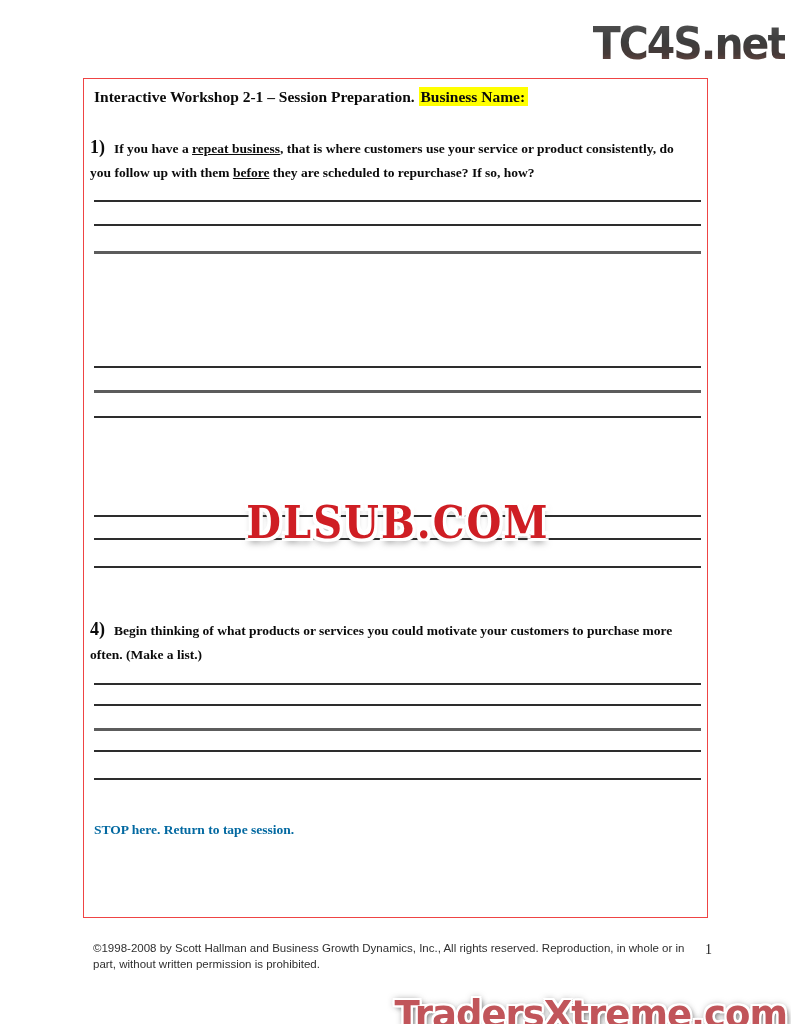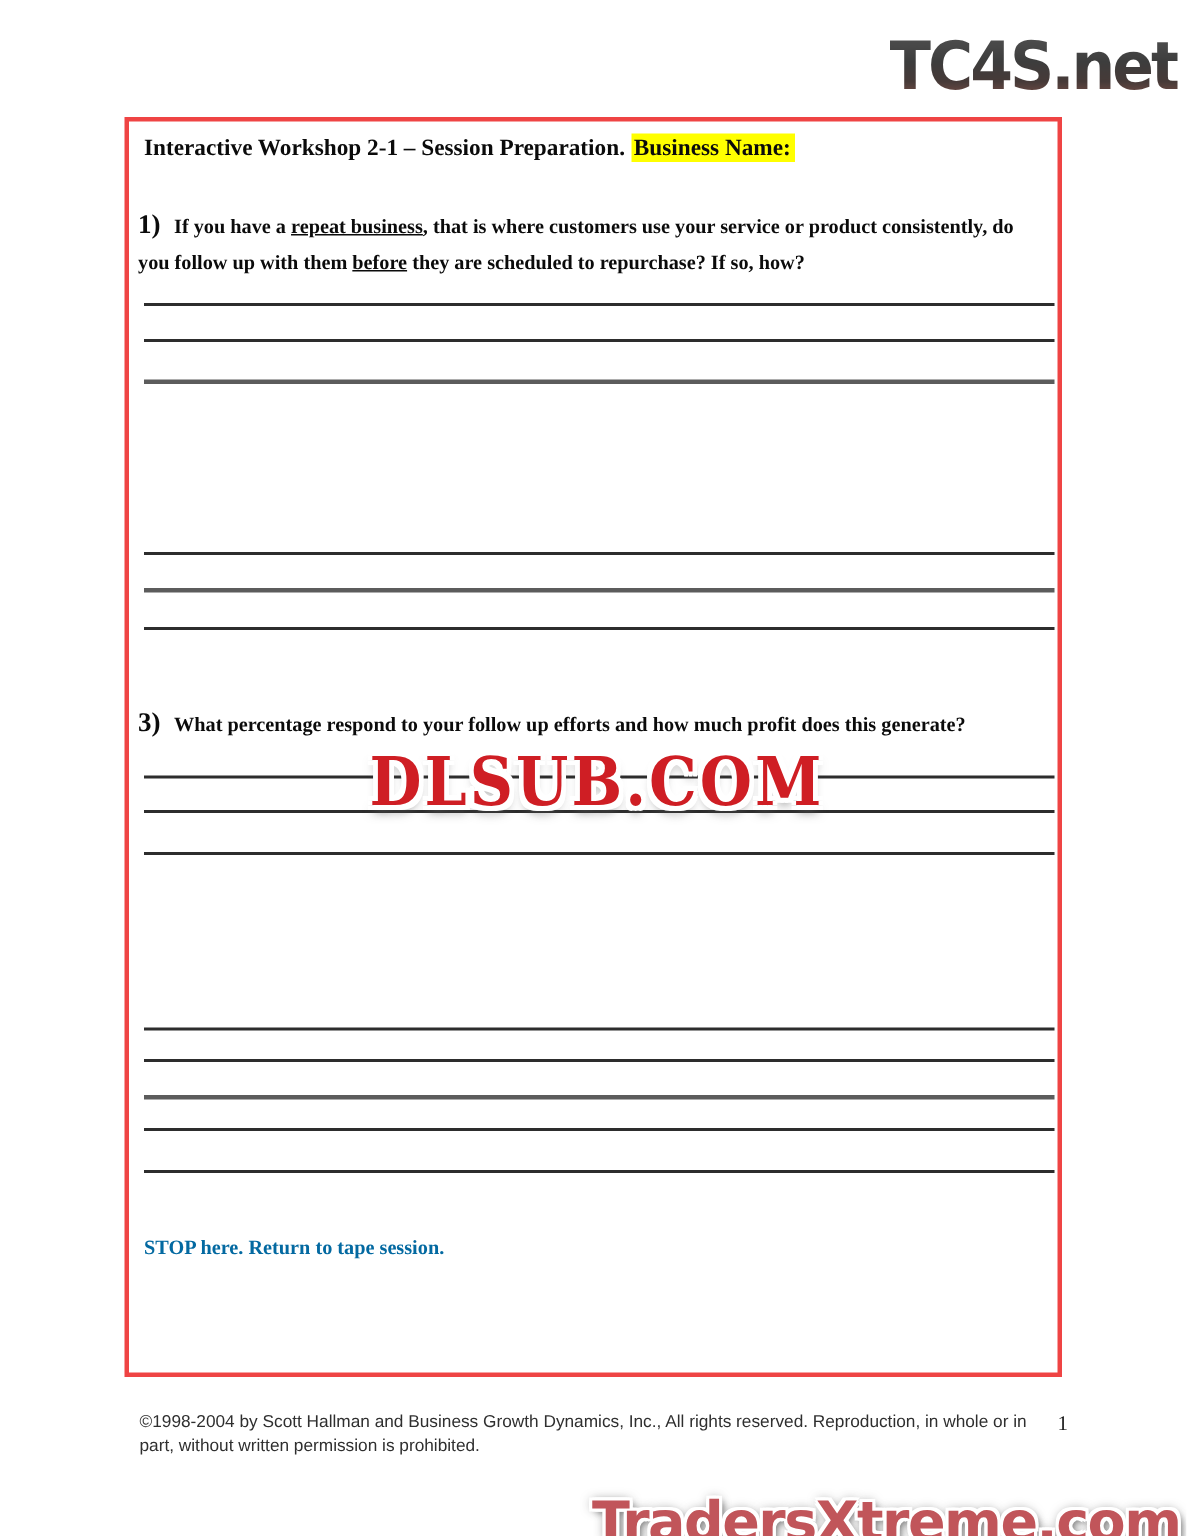"Interactive Workshop 2-1 – Session" .sheet-box { border: 3px solid #ef4444 -> 1px solid #ef4444 }
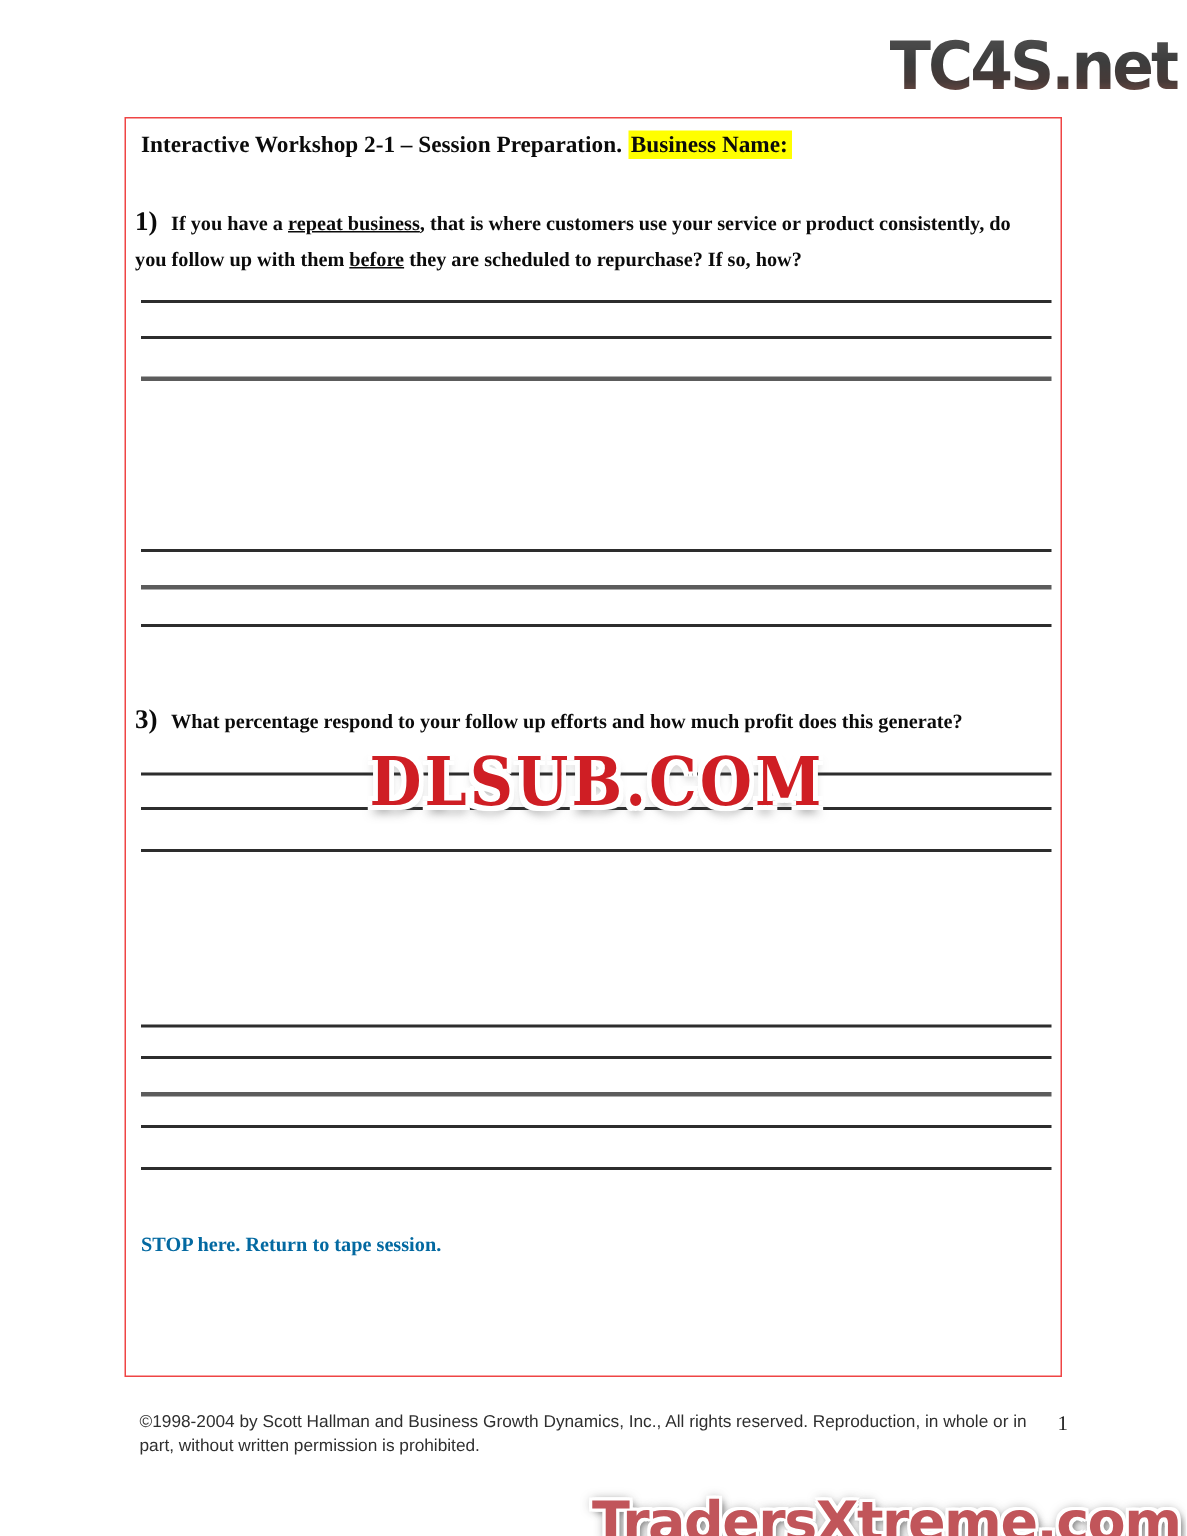"3) What percentage respond to" div.question { html: <div> <span>3)</span><span>What percentage respond to your follow up efforts and how much profit does this generate?</span> </div> -> none }
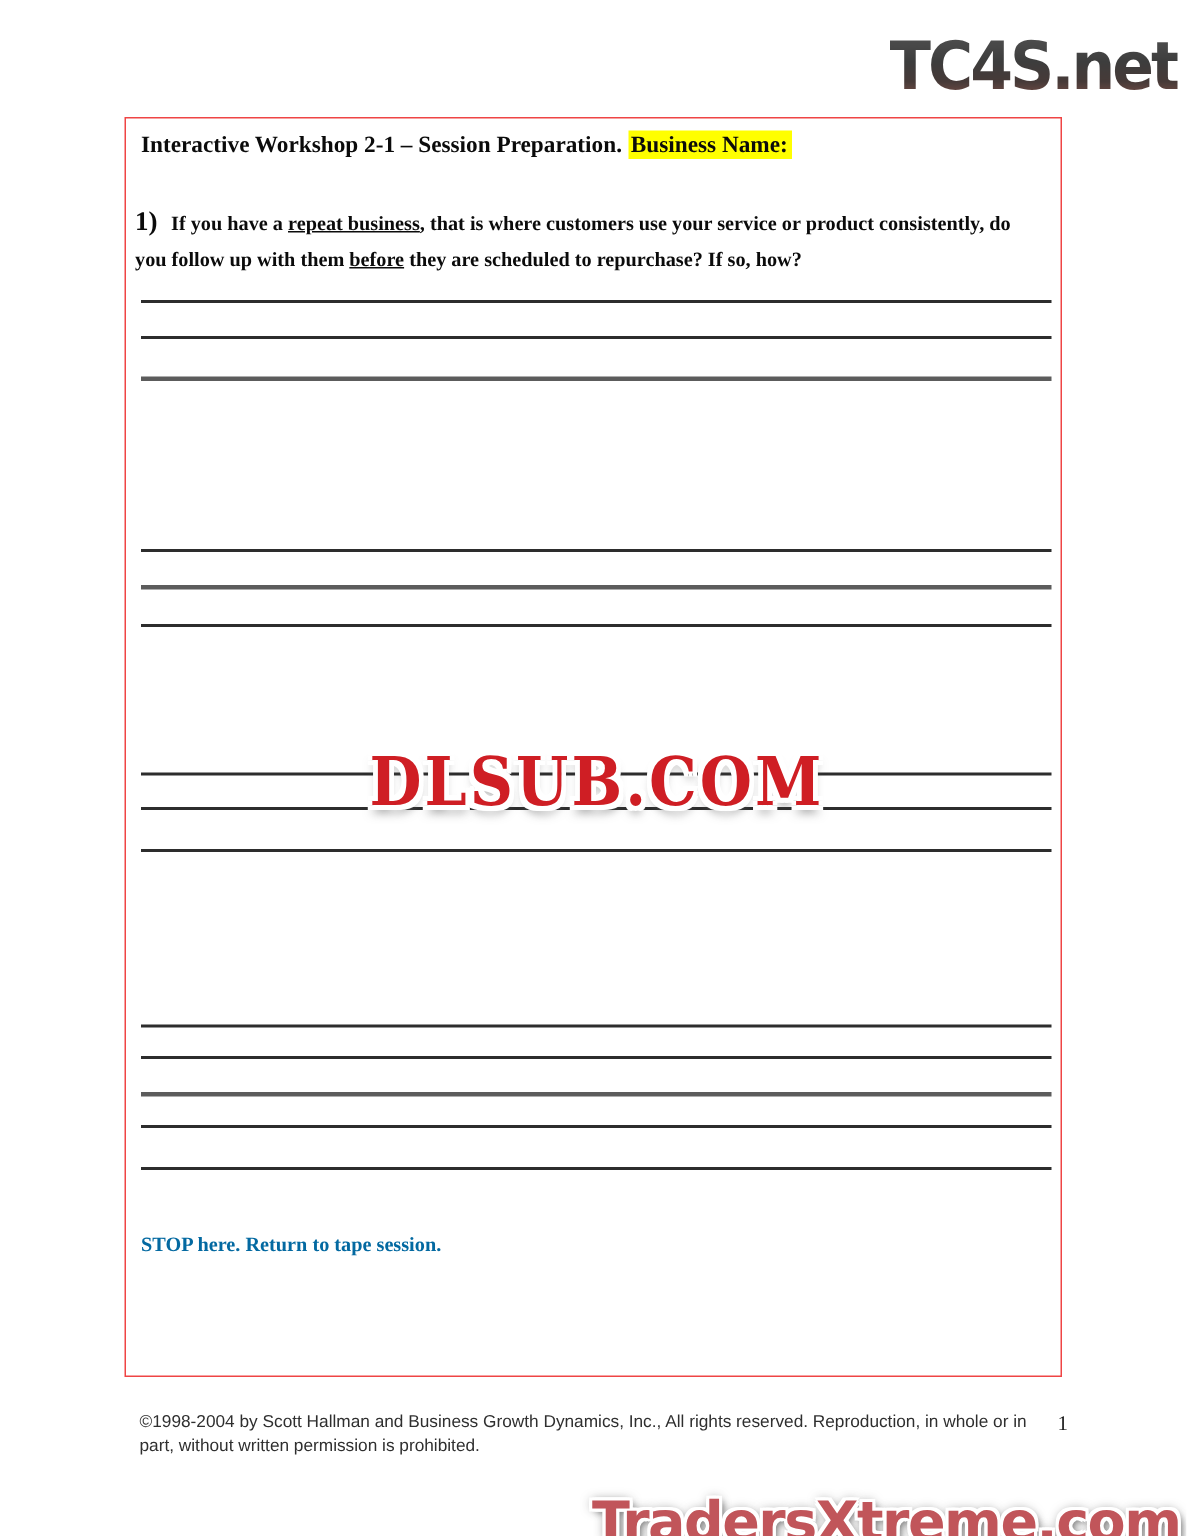"4) Begin thinking of what" div.question { html: none -> <div> <span>4)</span><span>Begin thinking of what products or services you could motivate your customers to purchase more often. (Make a list.)</span> </div> }
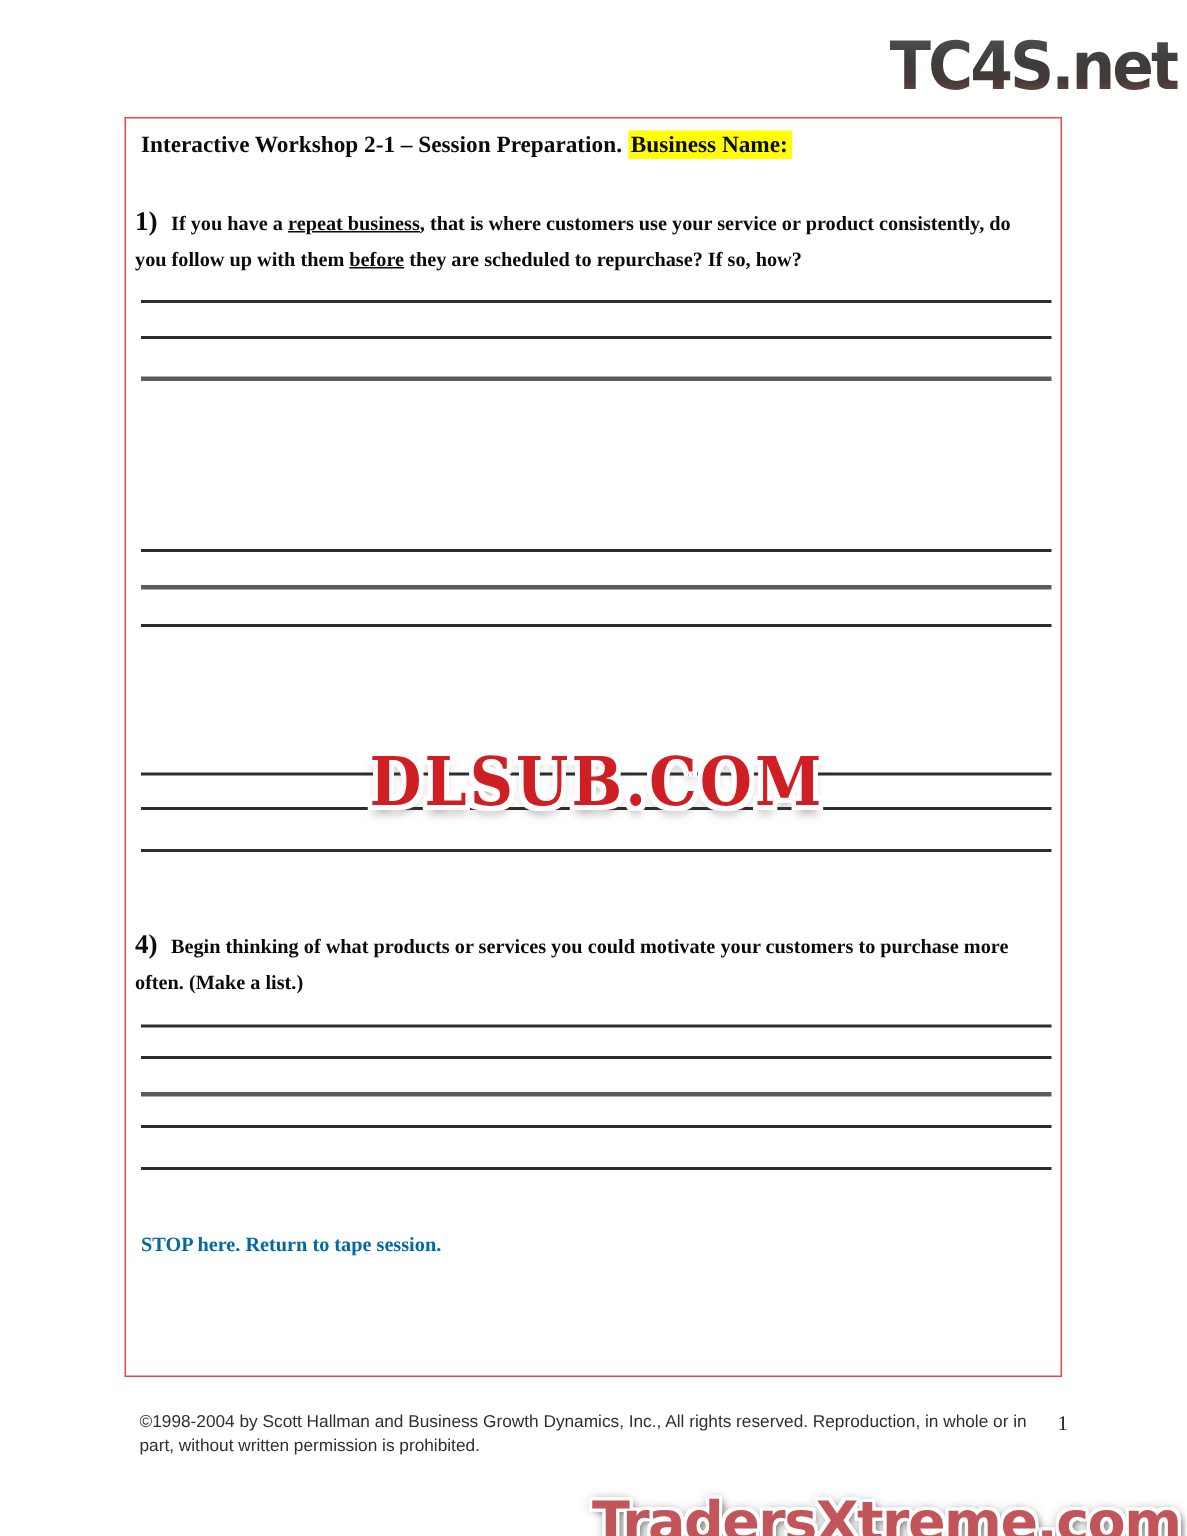"©1998-2004 by Scott Hallman and" div.footer-copy { text: 1998-2004 -> 1998-2008 }
